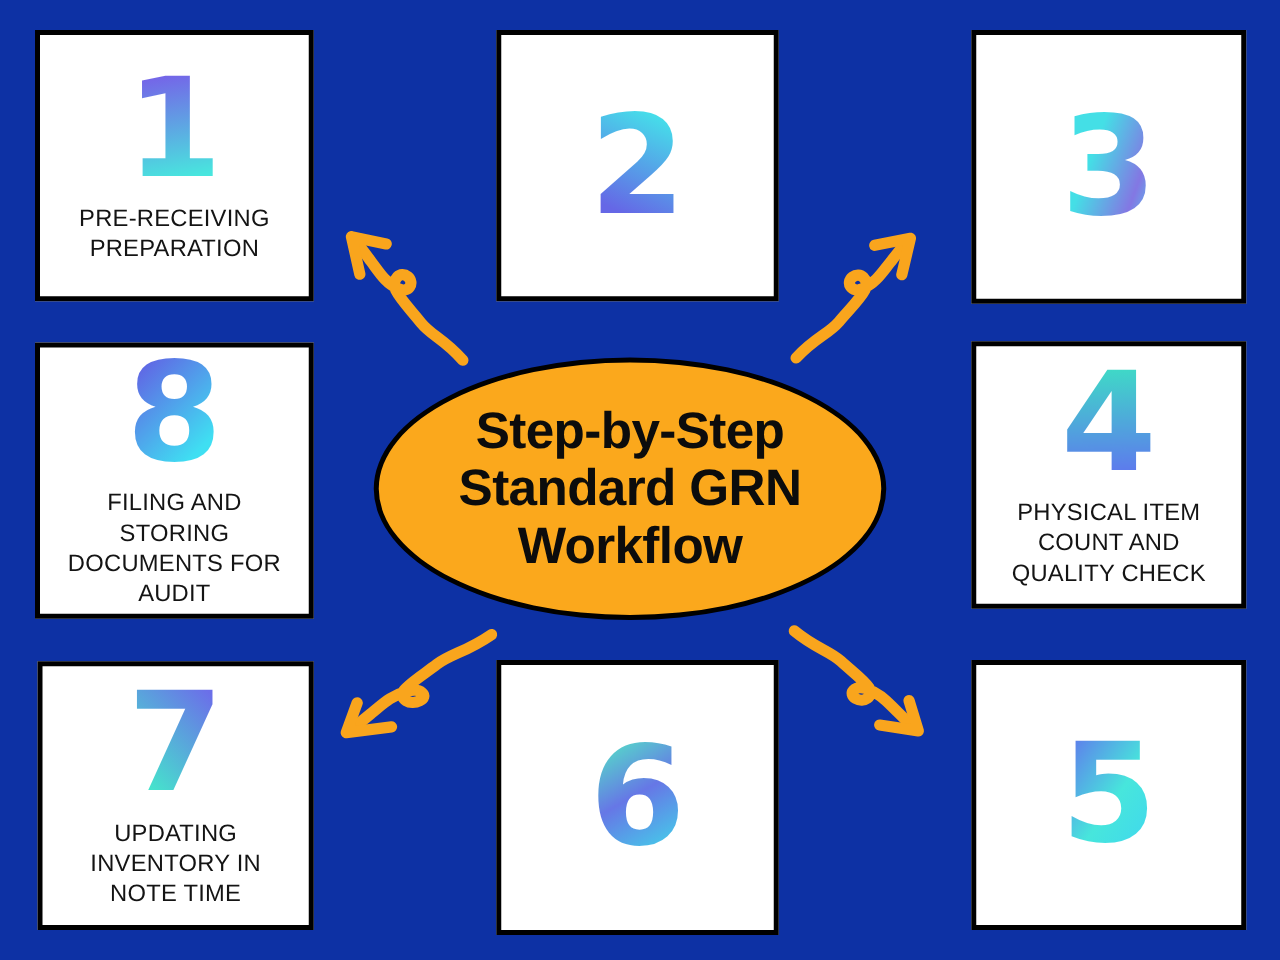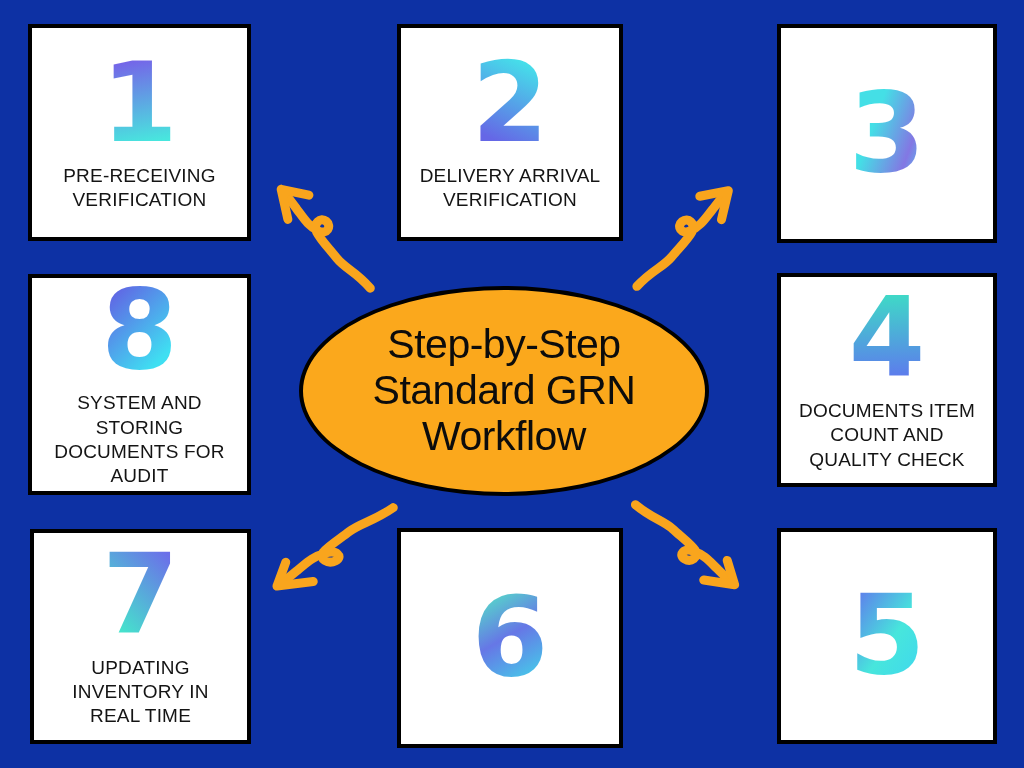"PRE-RECEIVING" div.label { text: VERIFICATION -> PREPARATION }
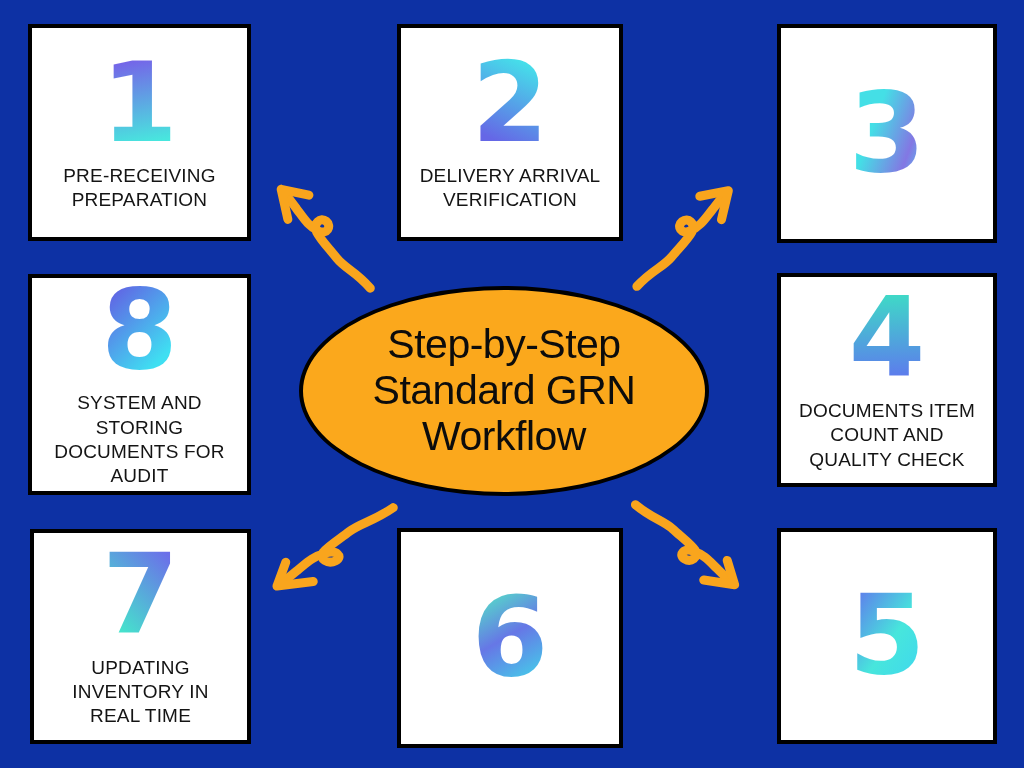"DELIVERY ARRIVAL" div.label { html: <div>DELIVERY ARRIVAL VERIFICATION</div> -> none }
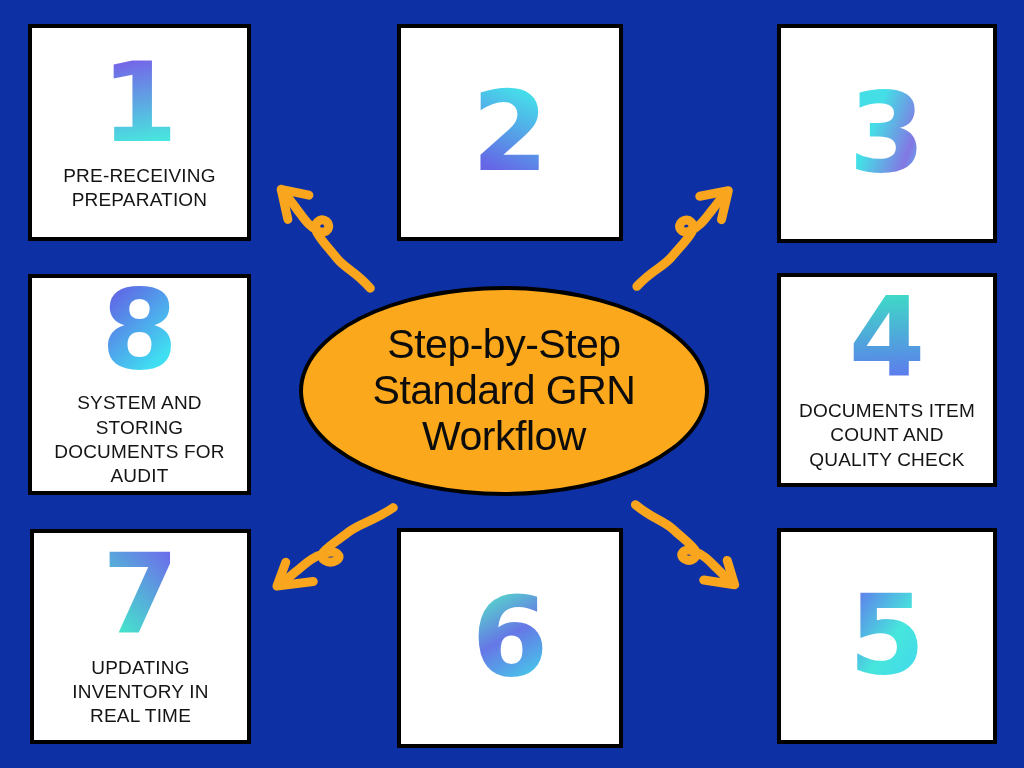"Step-by-Step" .title { font-weight: normal -> bold }
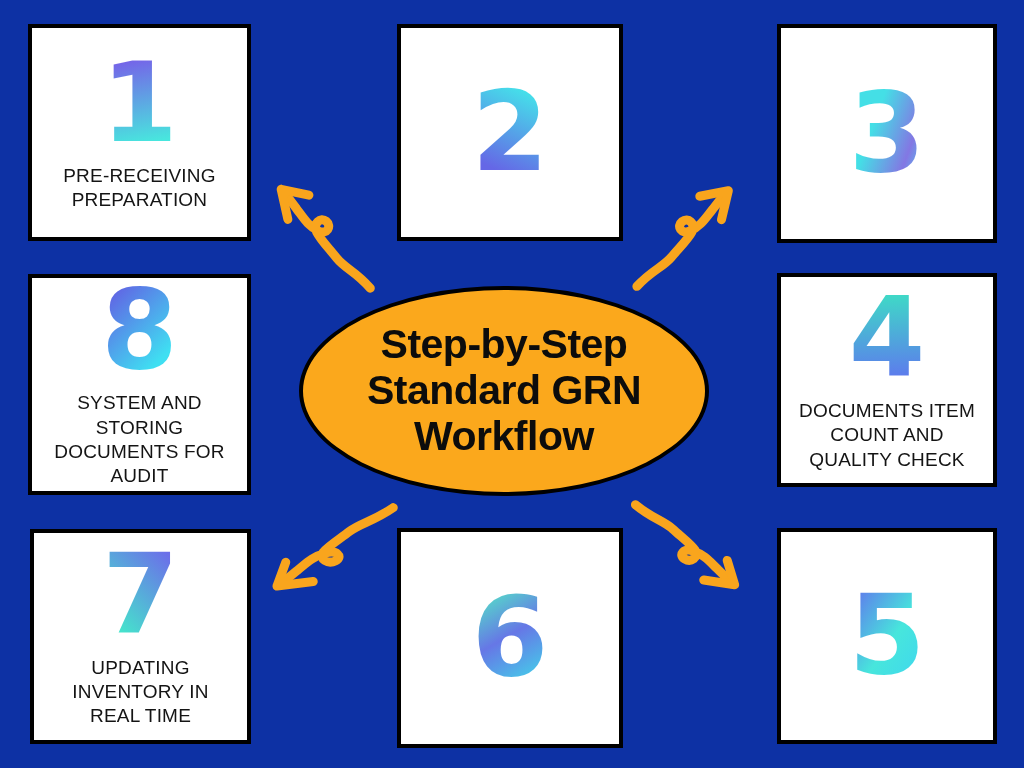"SYSTEM AND" div.label { text: SYSTEM -> FILING }
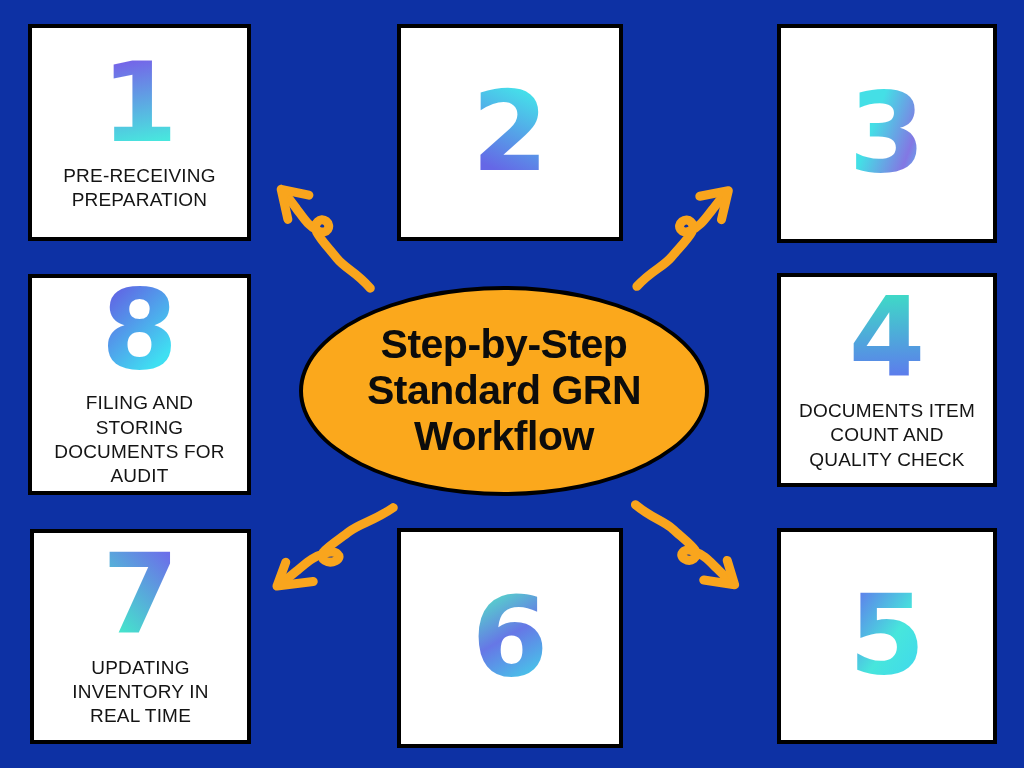"DOCUMENTS ITEM" div.label { text: DOCUMENTS -> PHYSICAL }
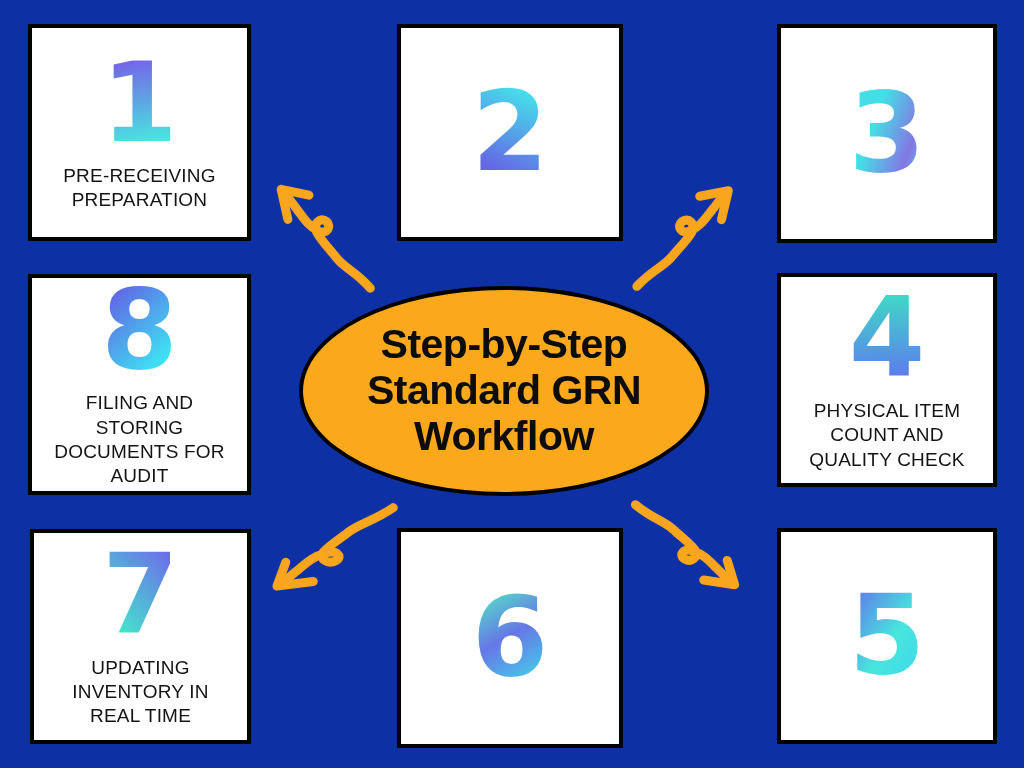"UPDATING" div.label { text: REAL -> NOTE }
